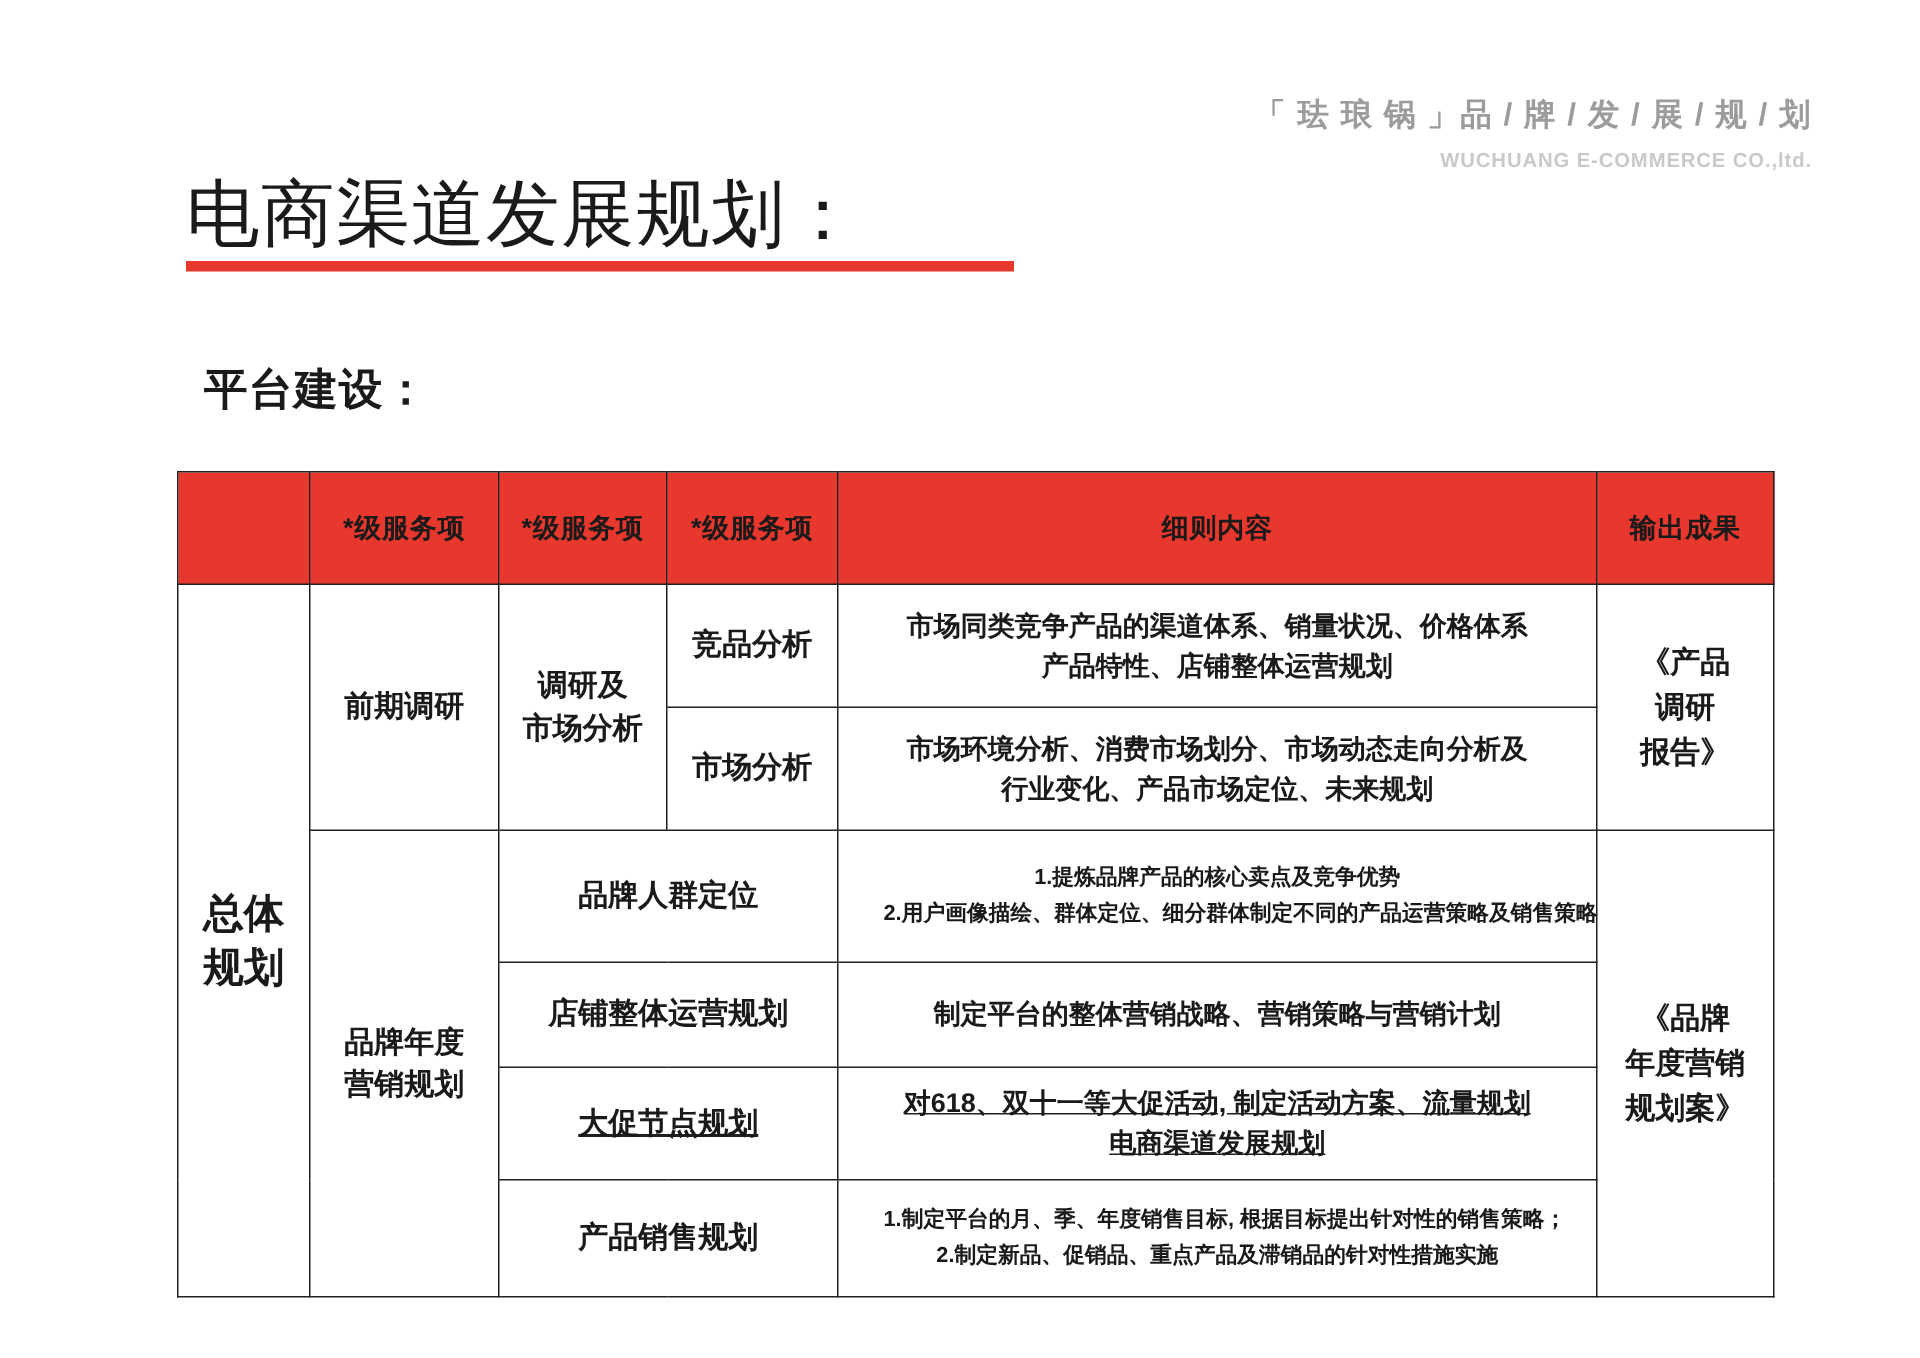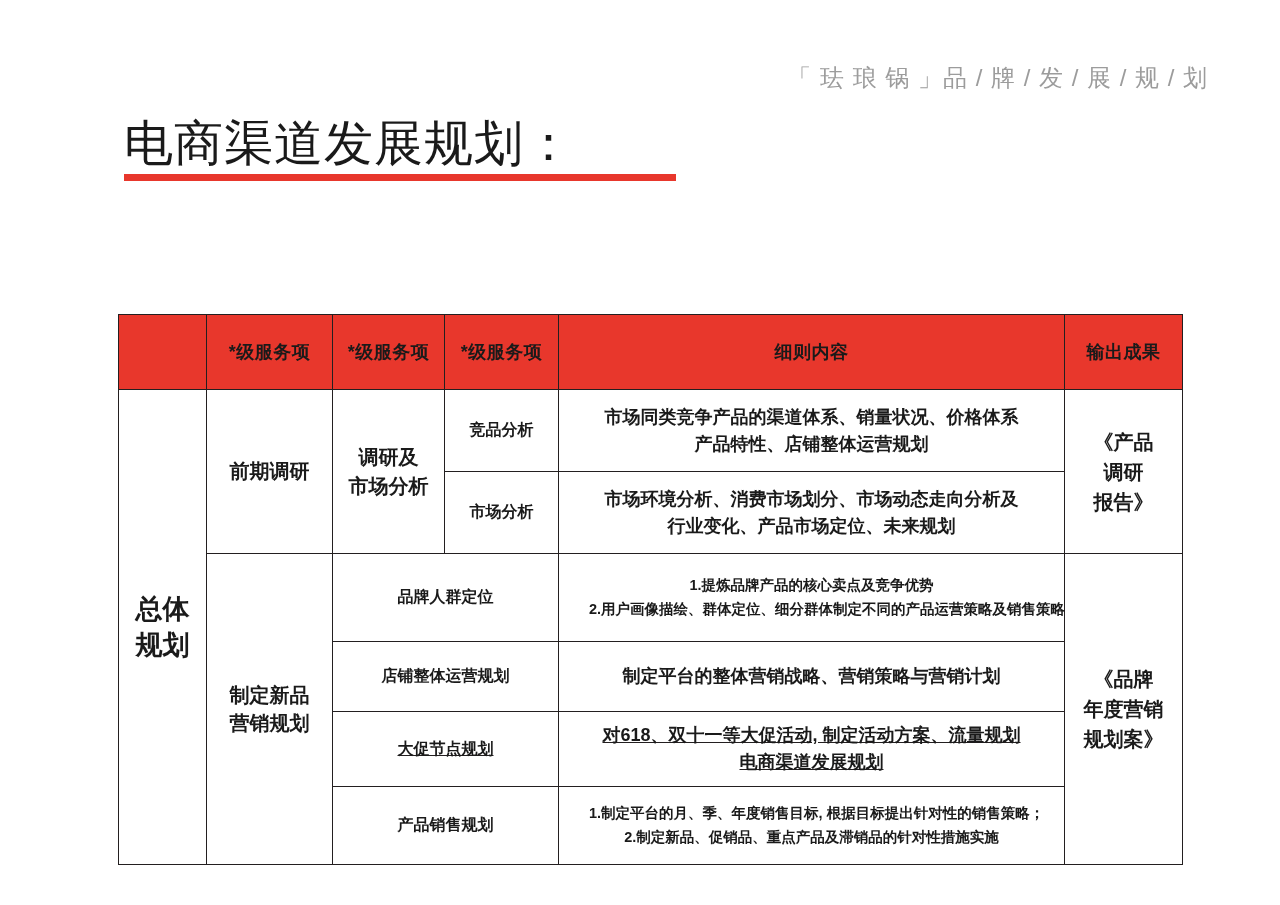"「 珐 琅 锅 」品" .brand-cn { font-size: 24px -> 21px; font-weight: 400 -> 700 }
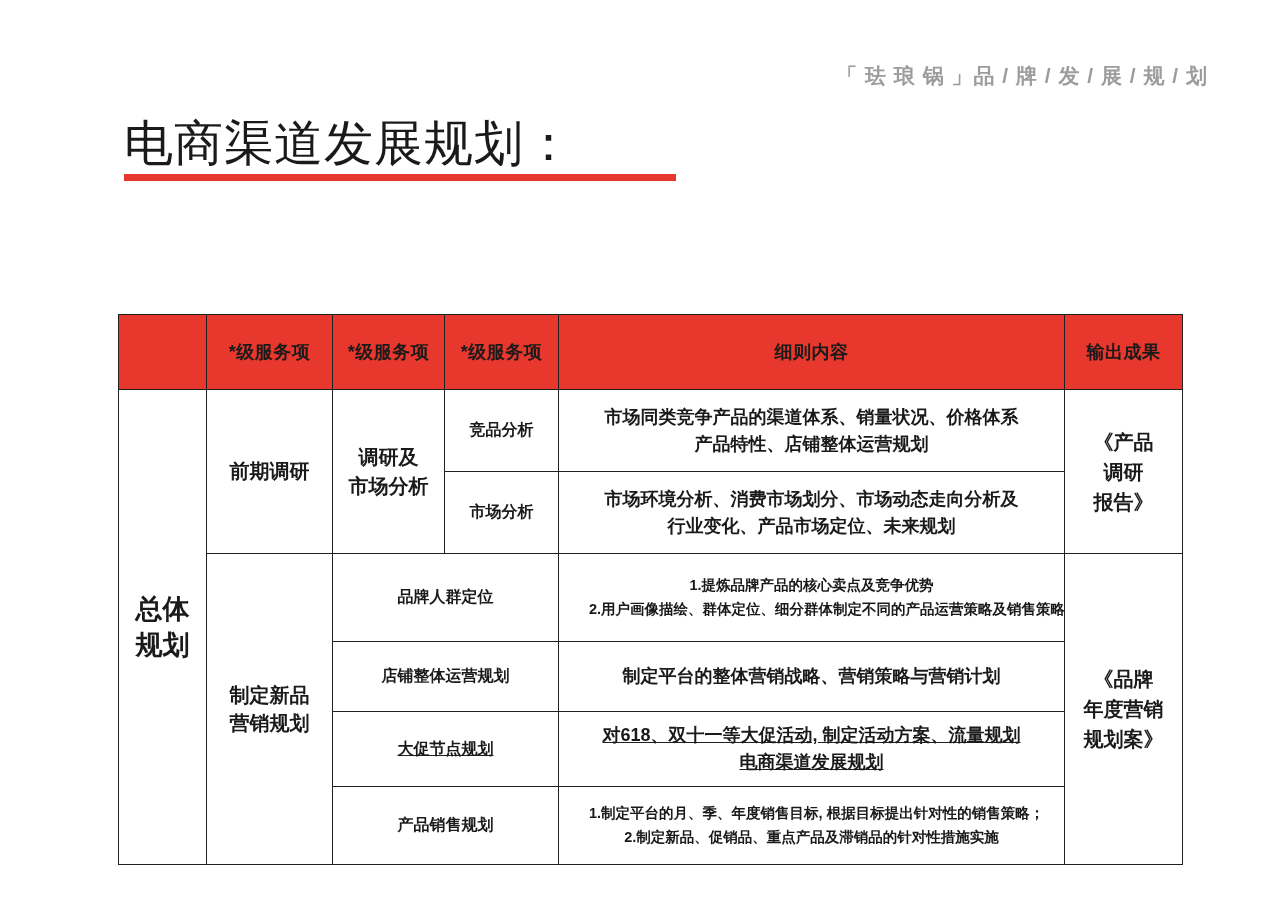"WUCHUANG E-COMMERCE CO.,ltd." div.brand-en { html: none -> <div>WUCHUANG E-COMMERCE CO.,ltd.</div> }
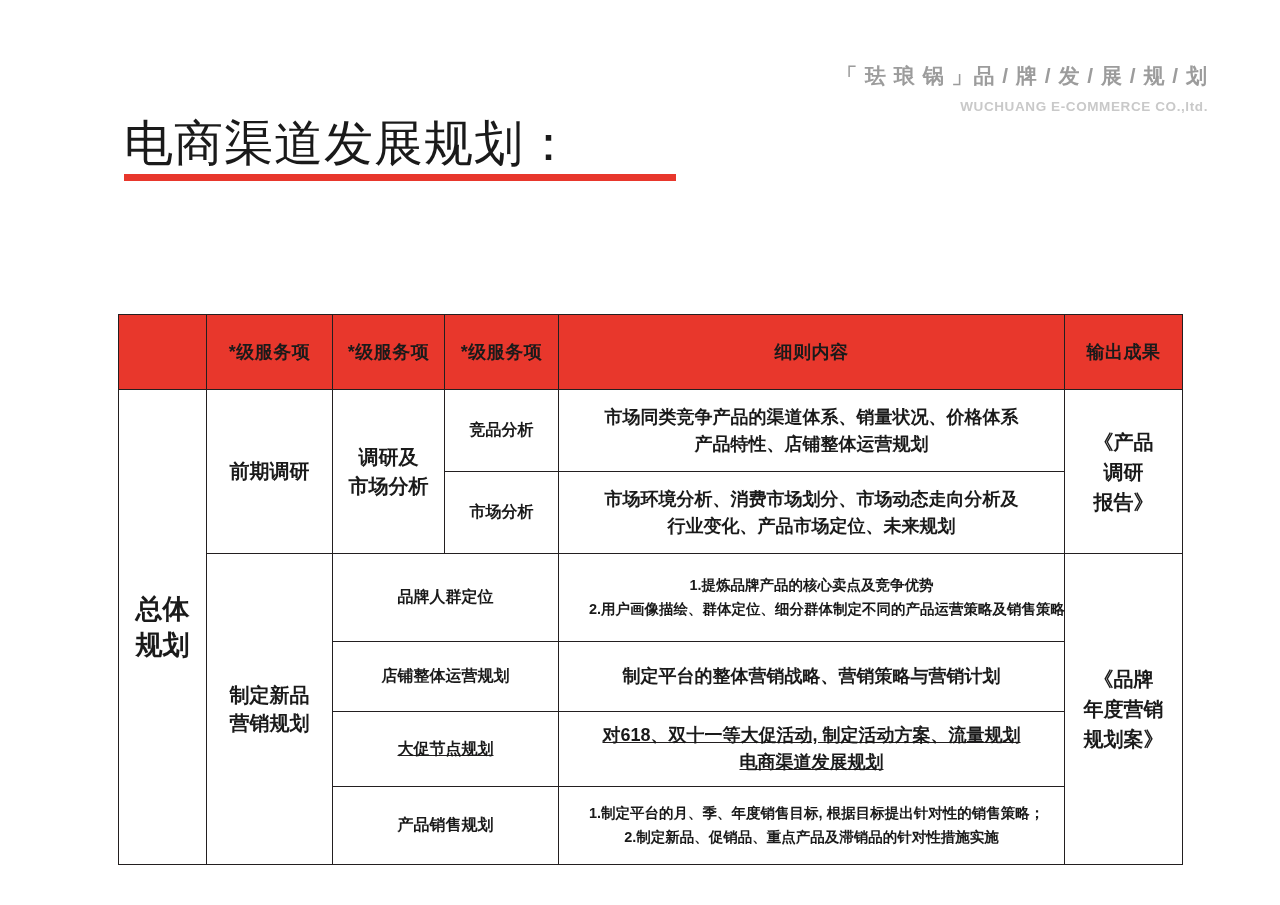"平台建设：" div.subheading { html: none -> <div>平台建设：</div> }
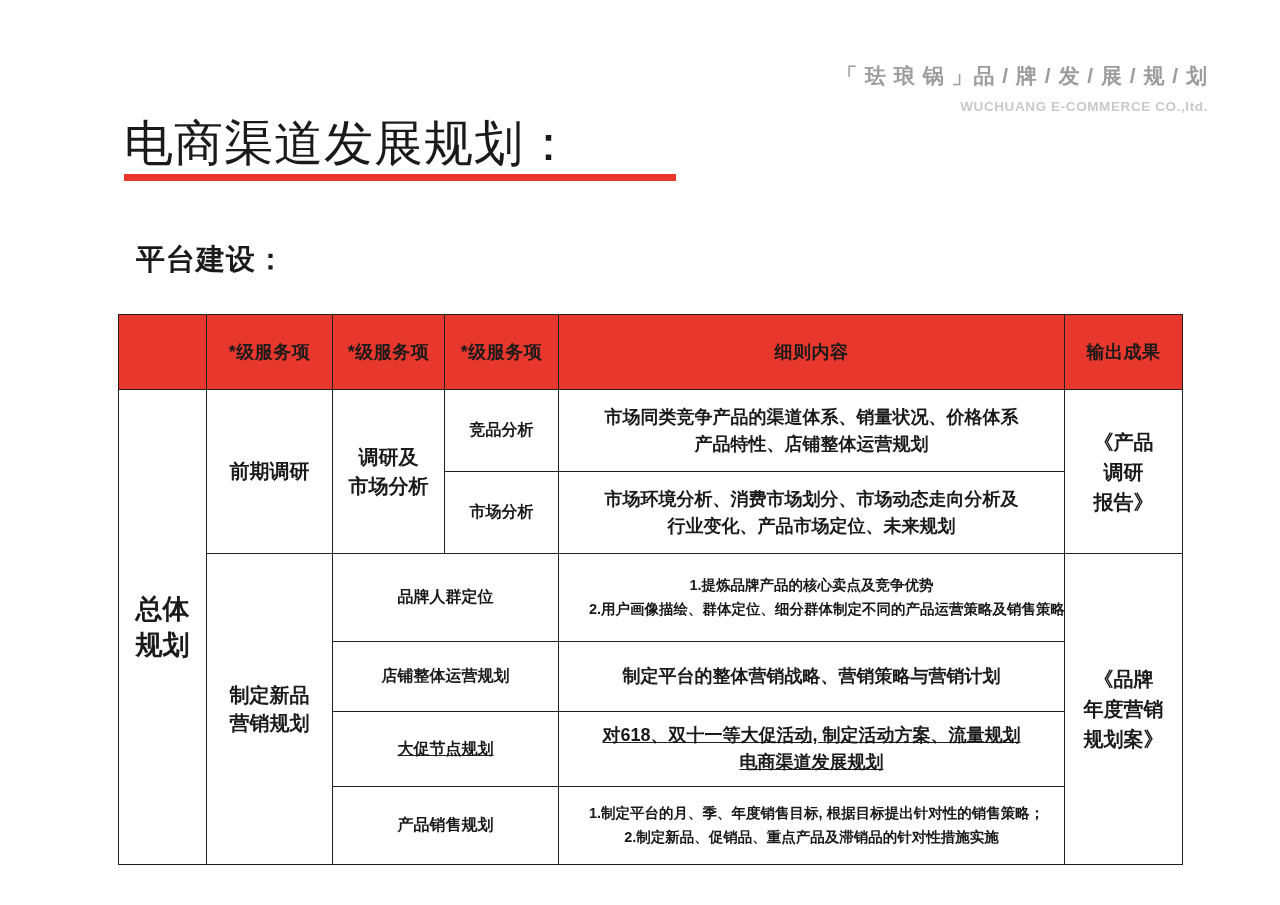"竞品分析" .cell-lvl3 { font-size: 16px -> 20px }
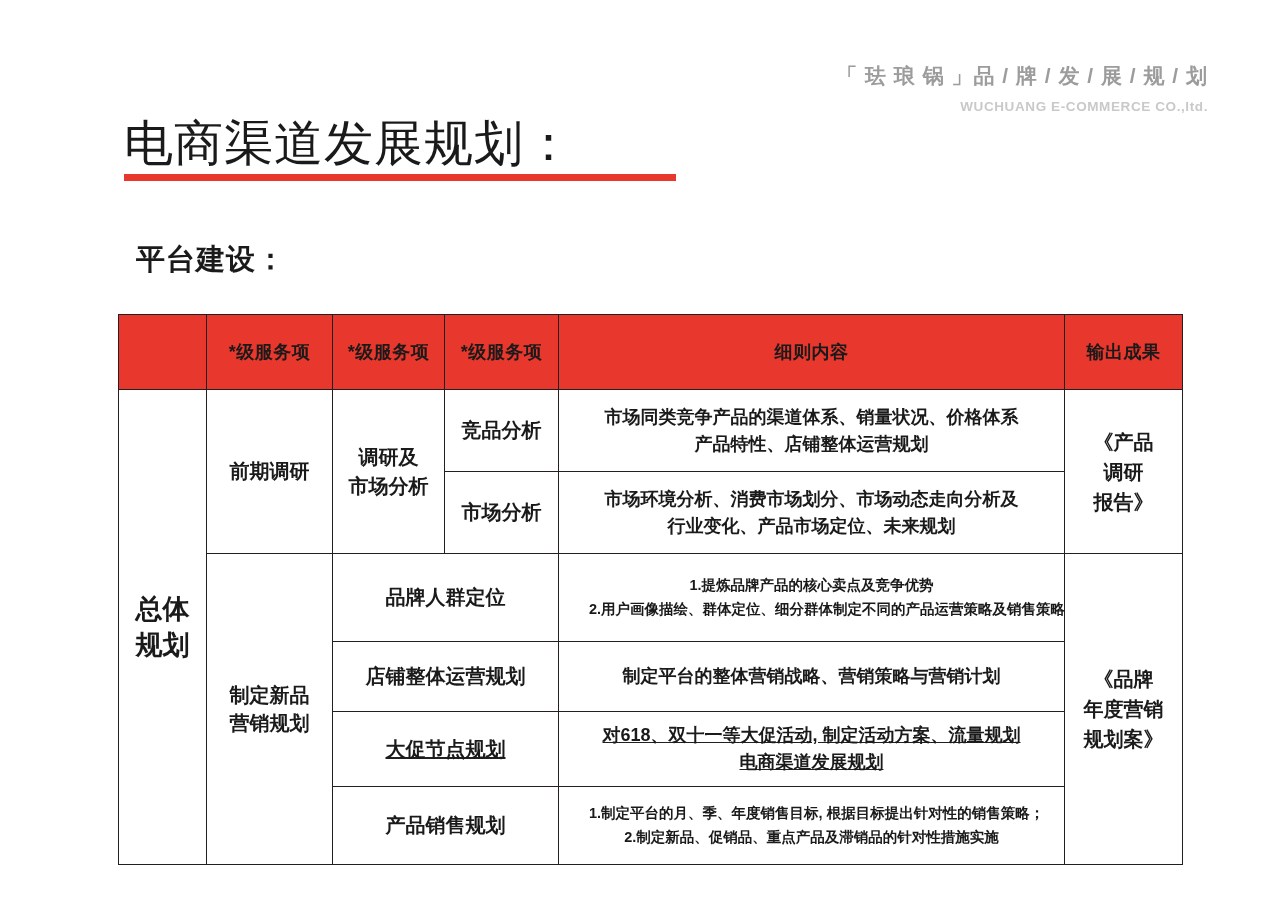"制定新品" div { text: 制定新品 -> 品牌年度 }
